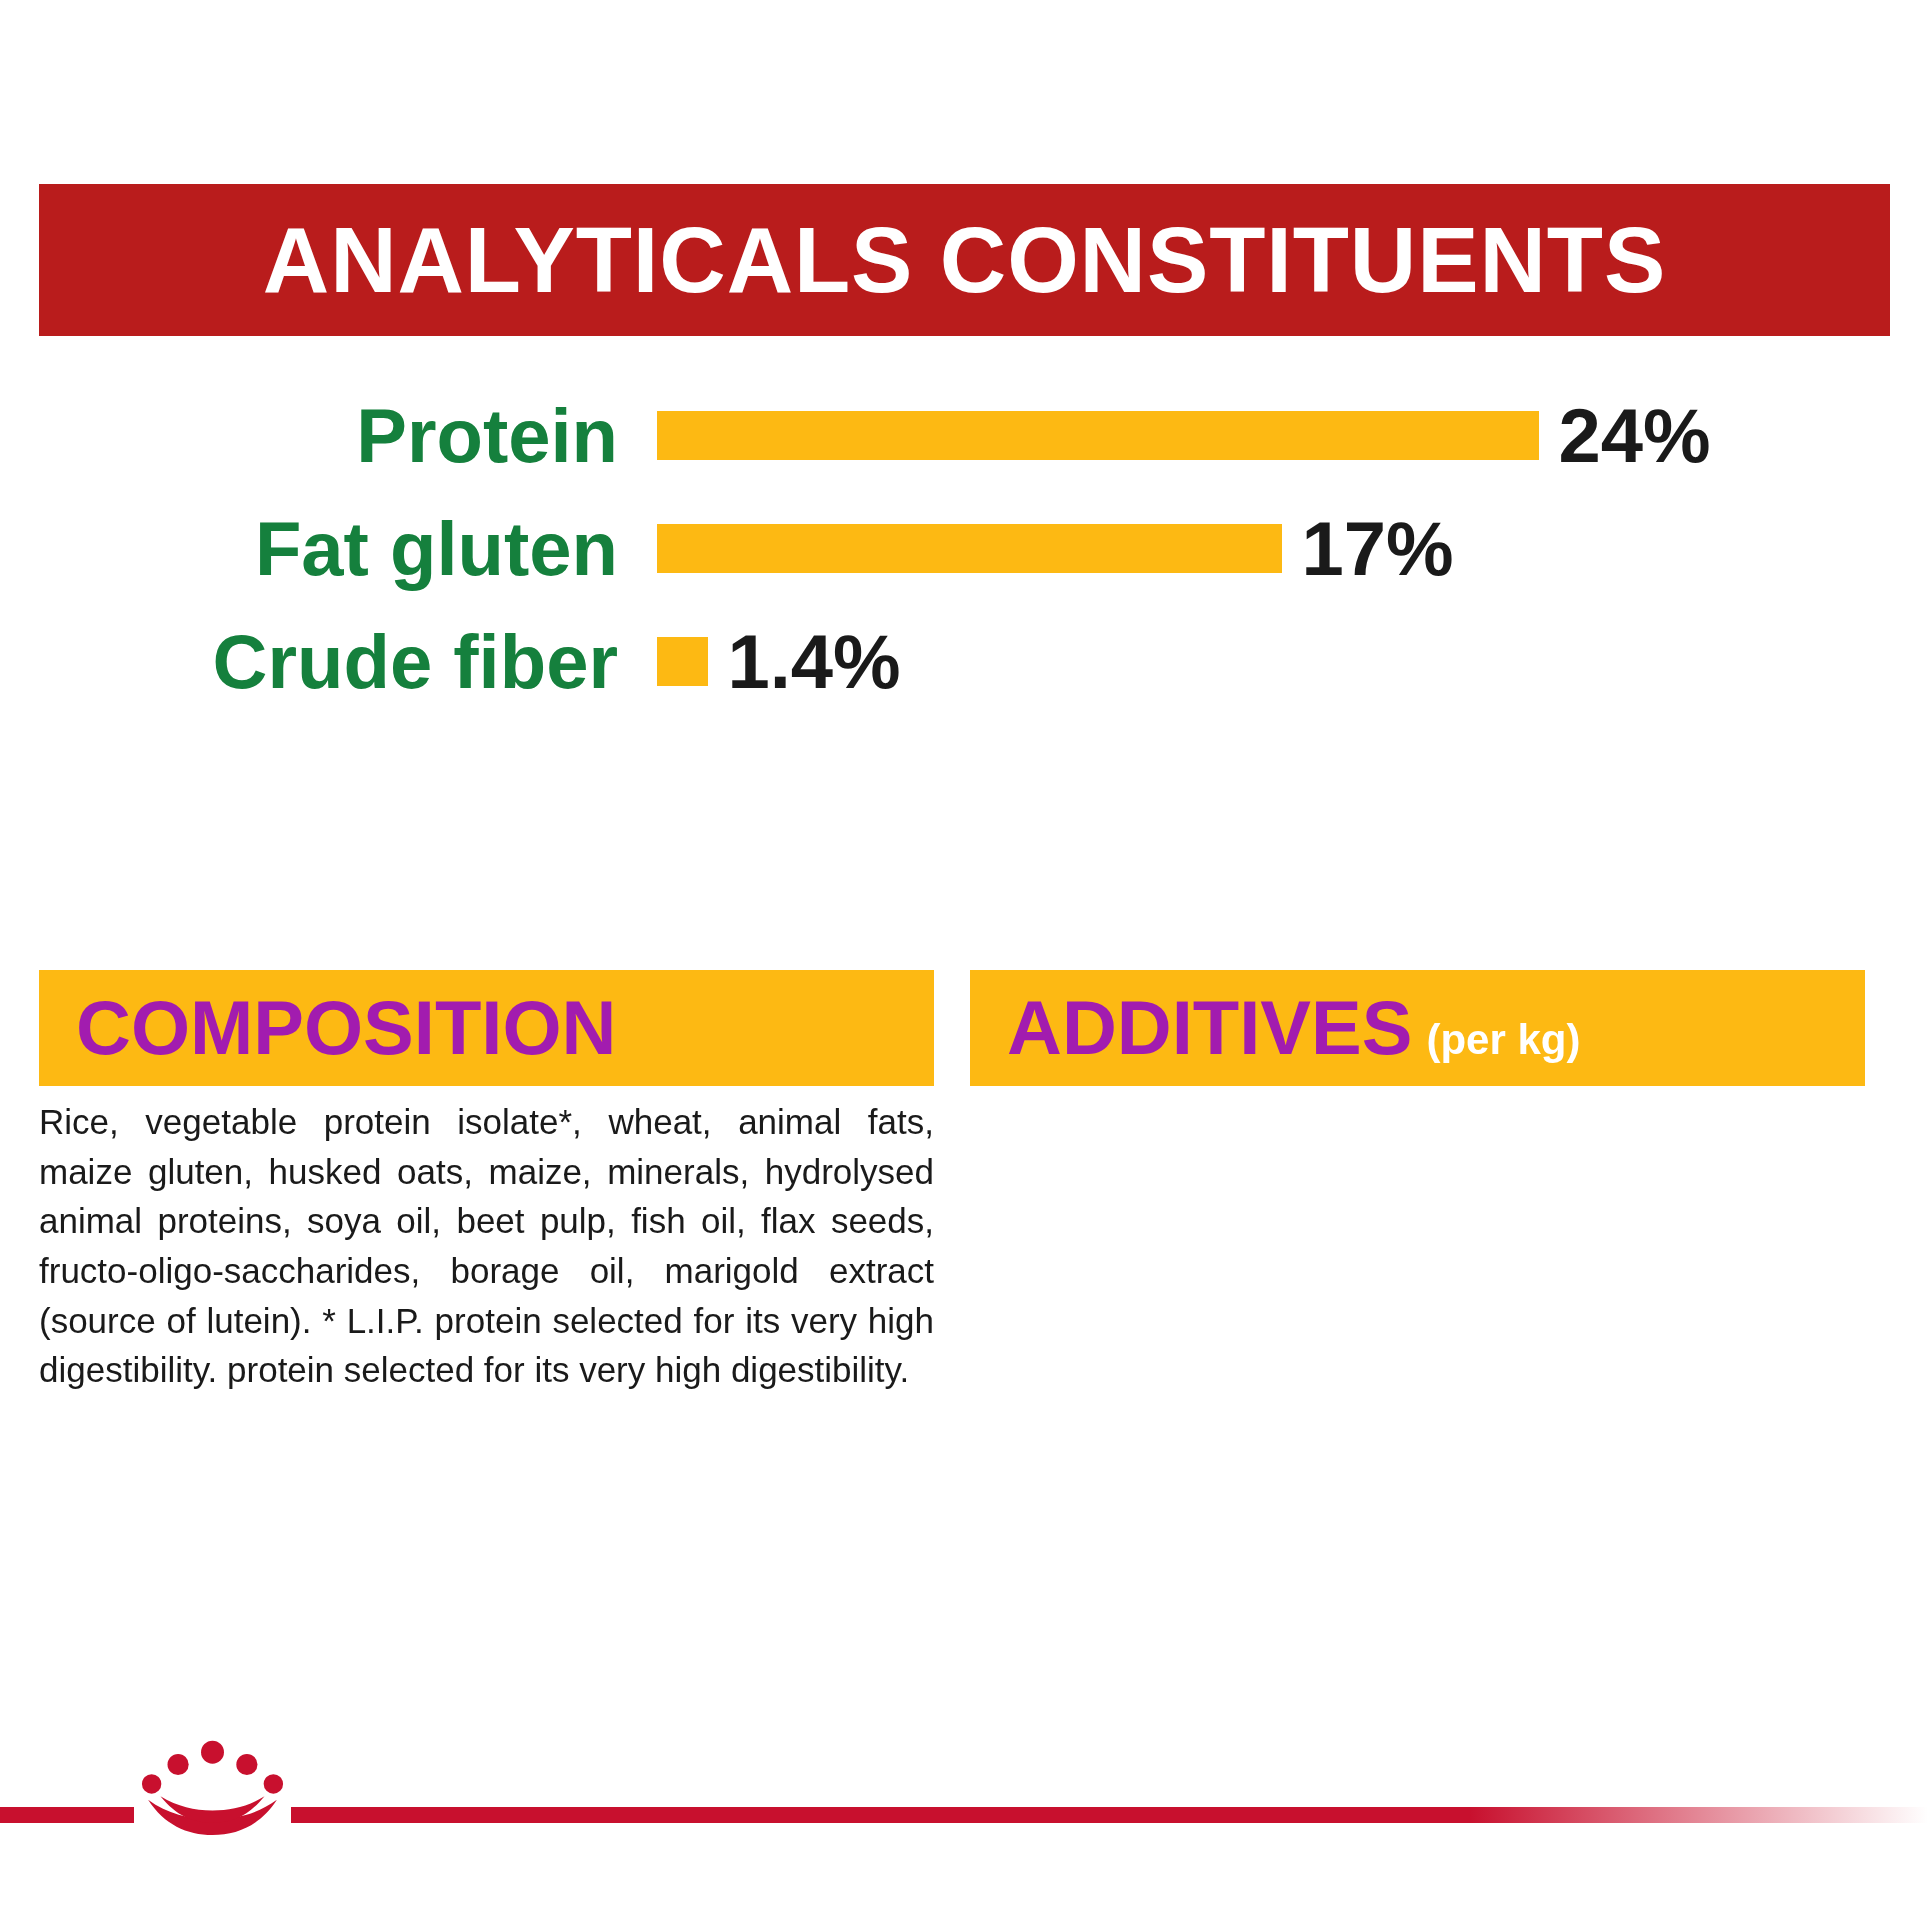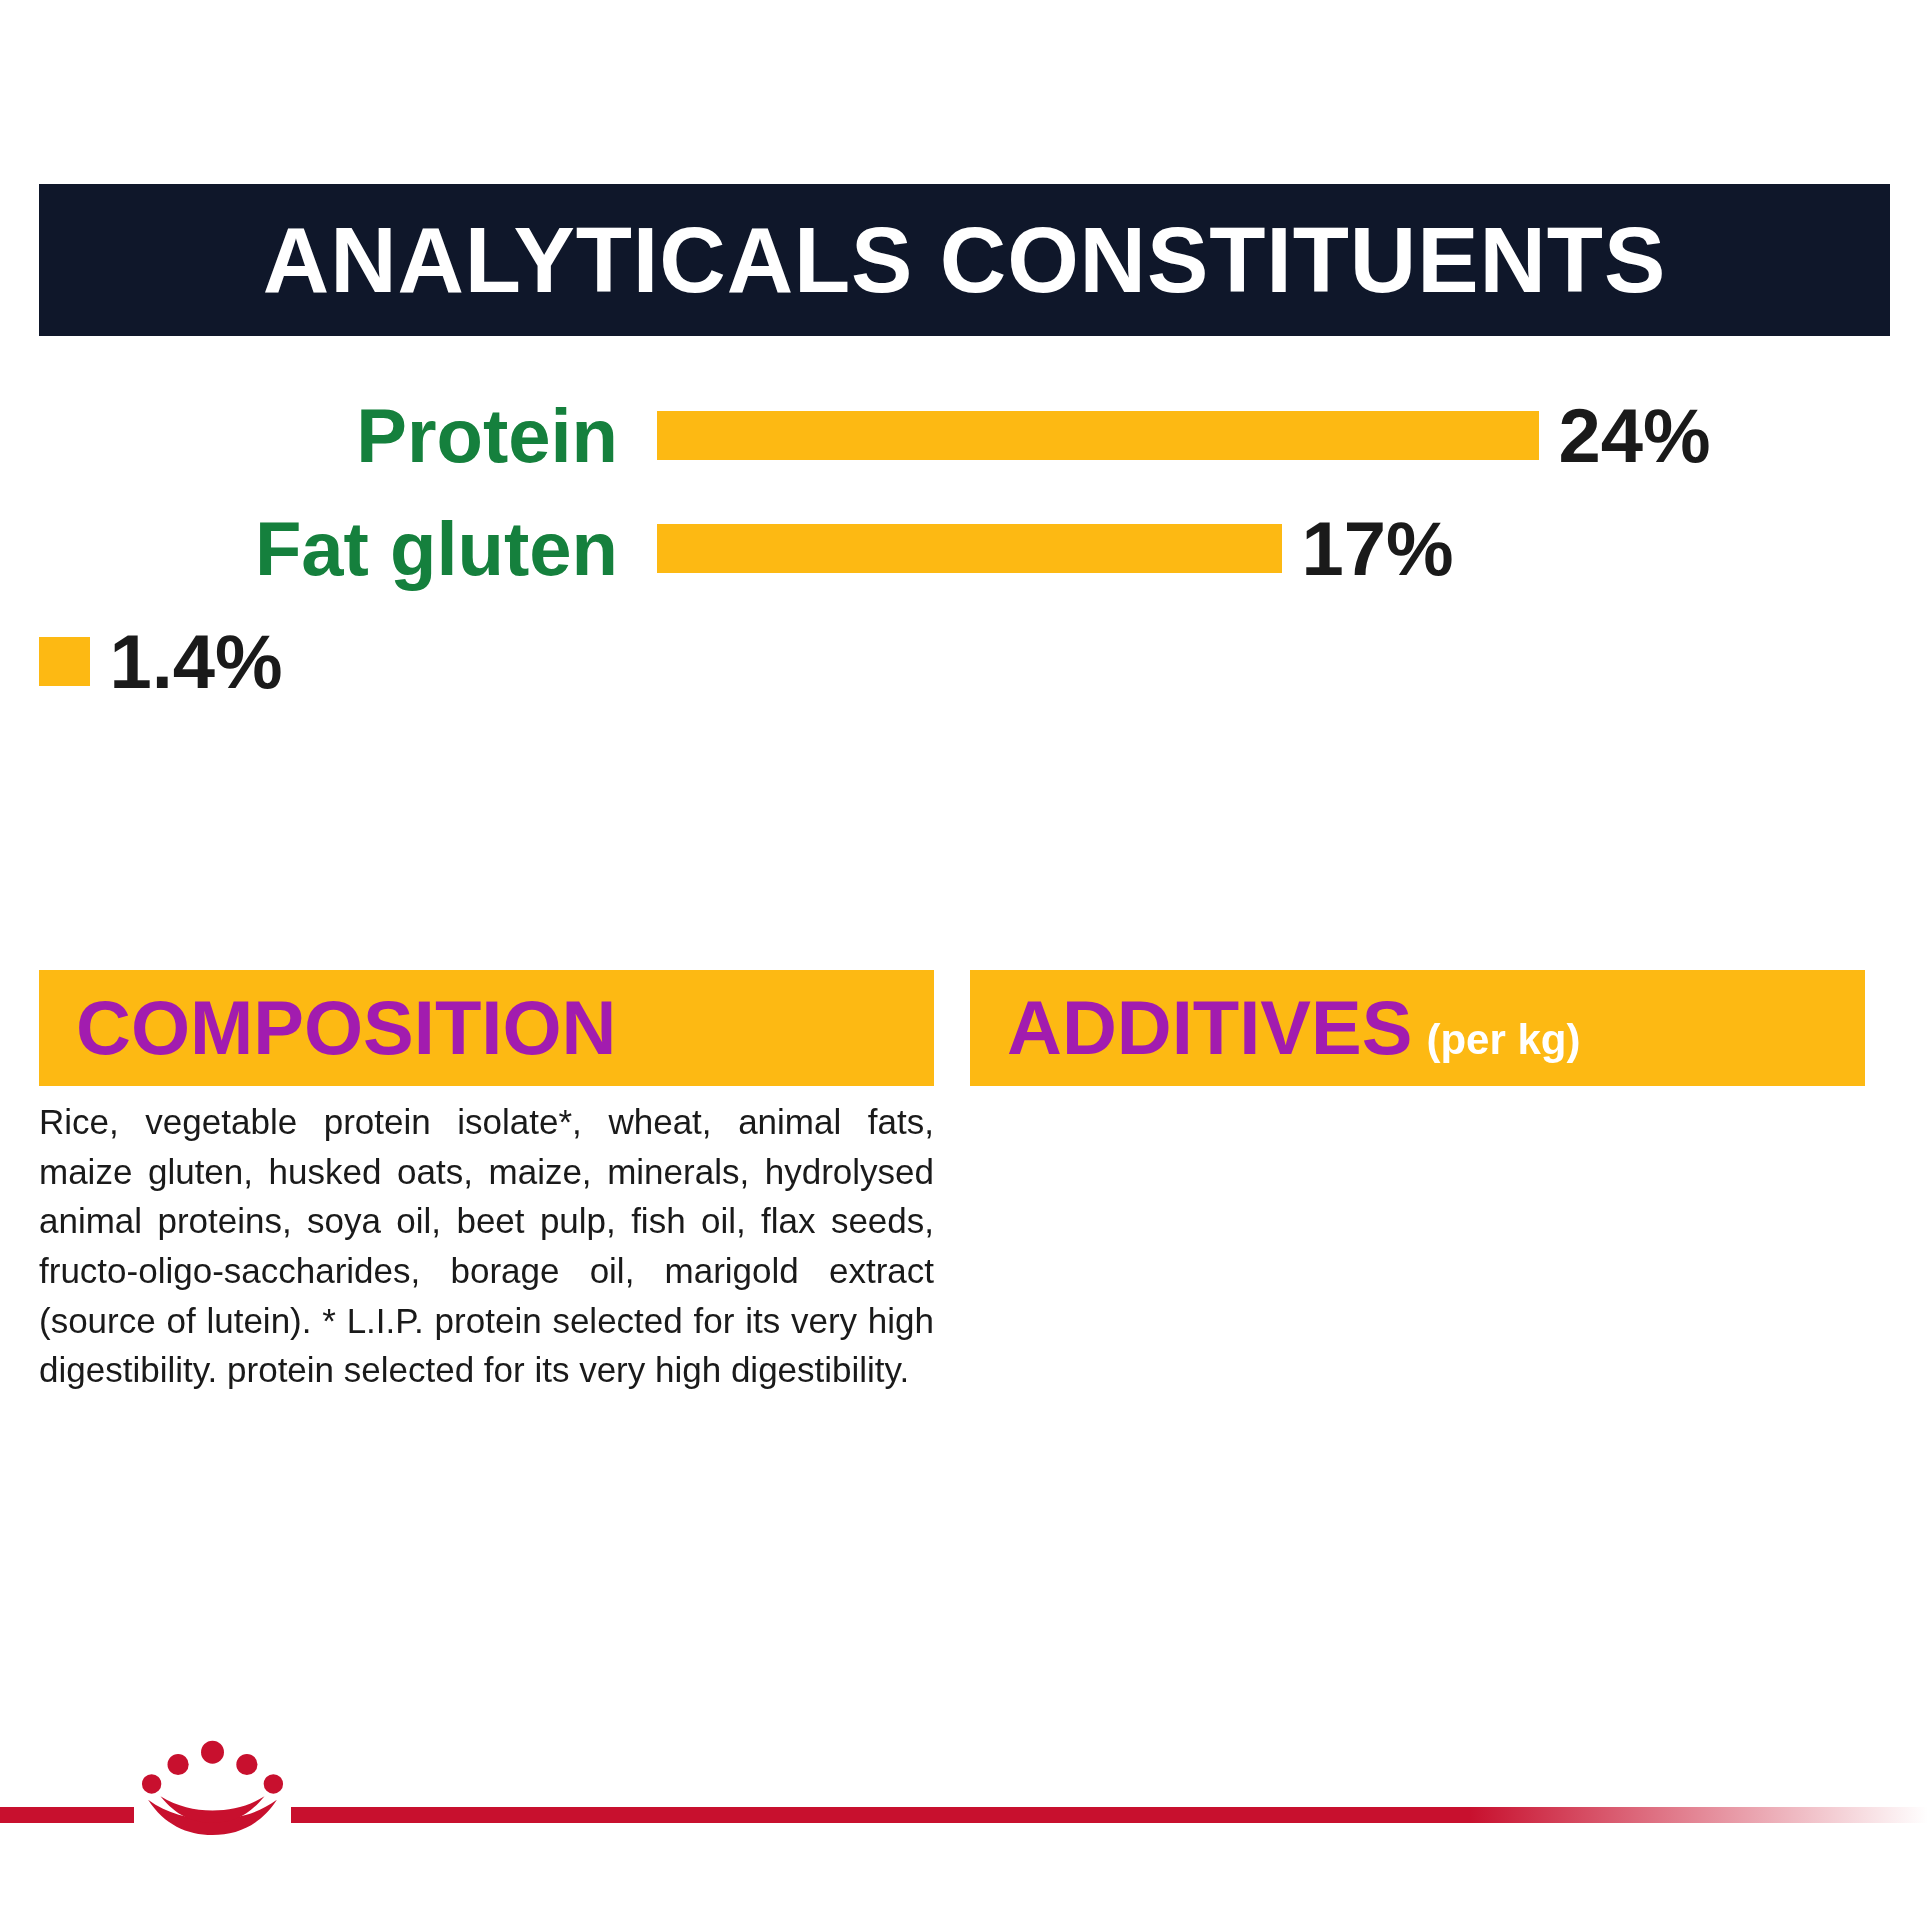"ANALYTICALS CONSTITUENTS" .banner-main { background: #0f172a -> #b91c1c }
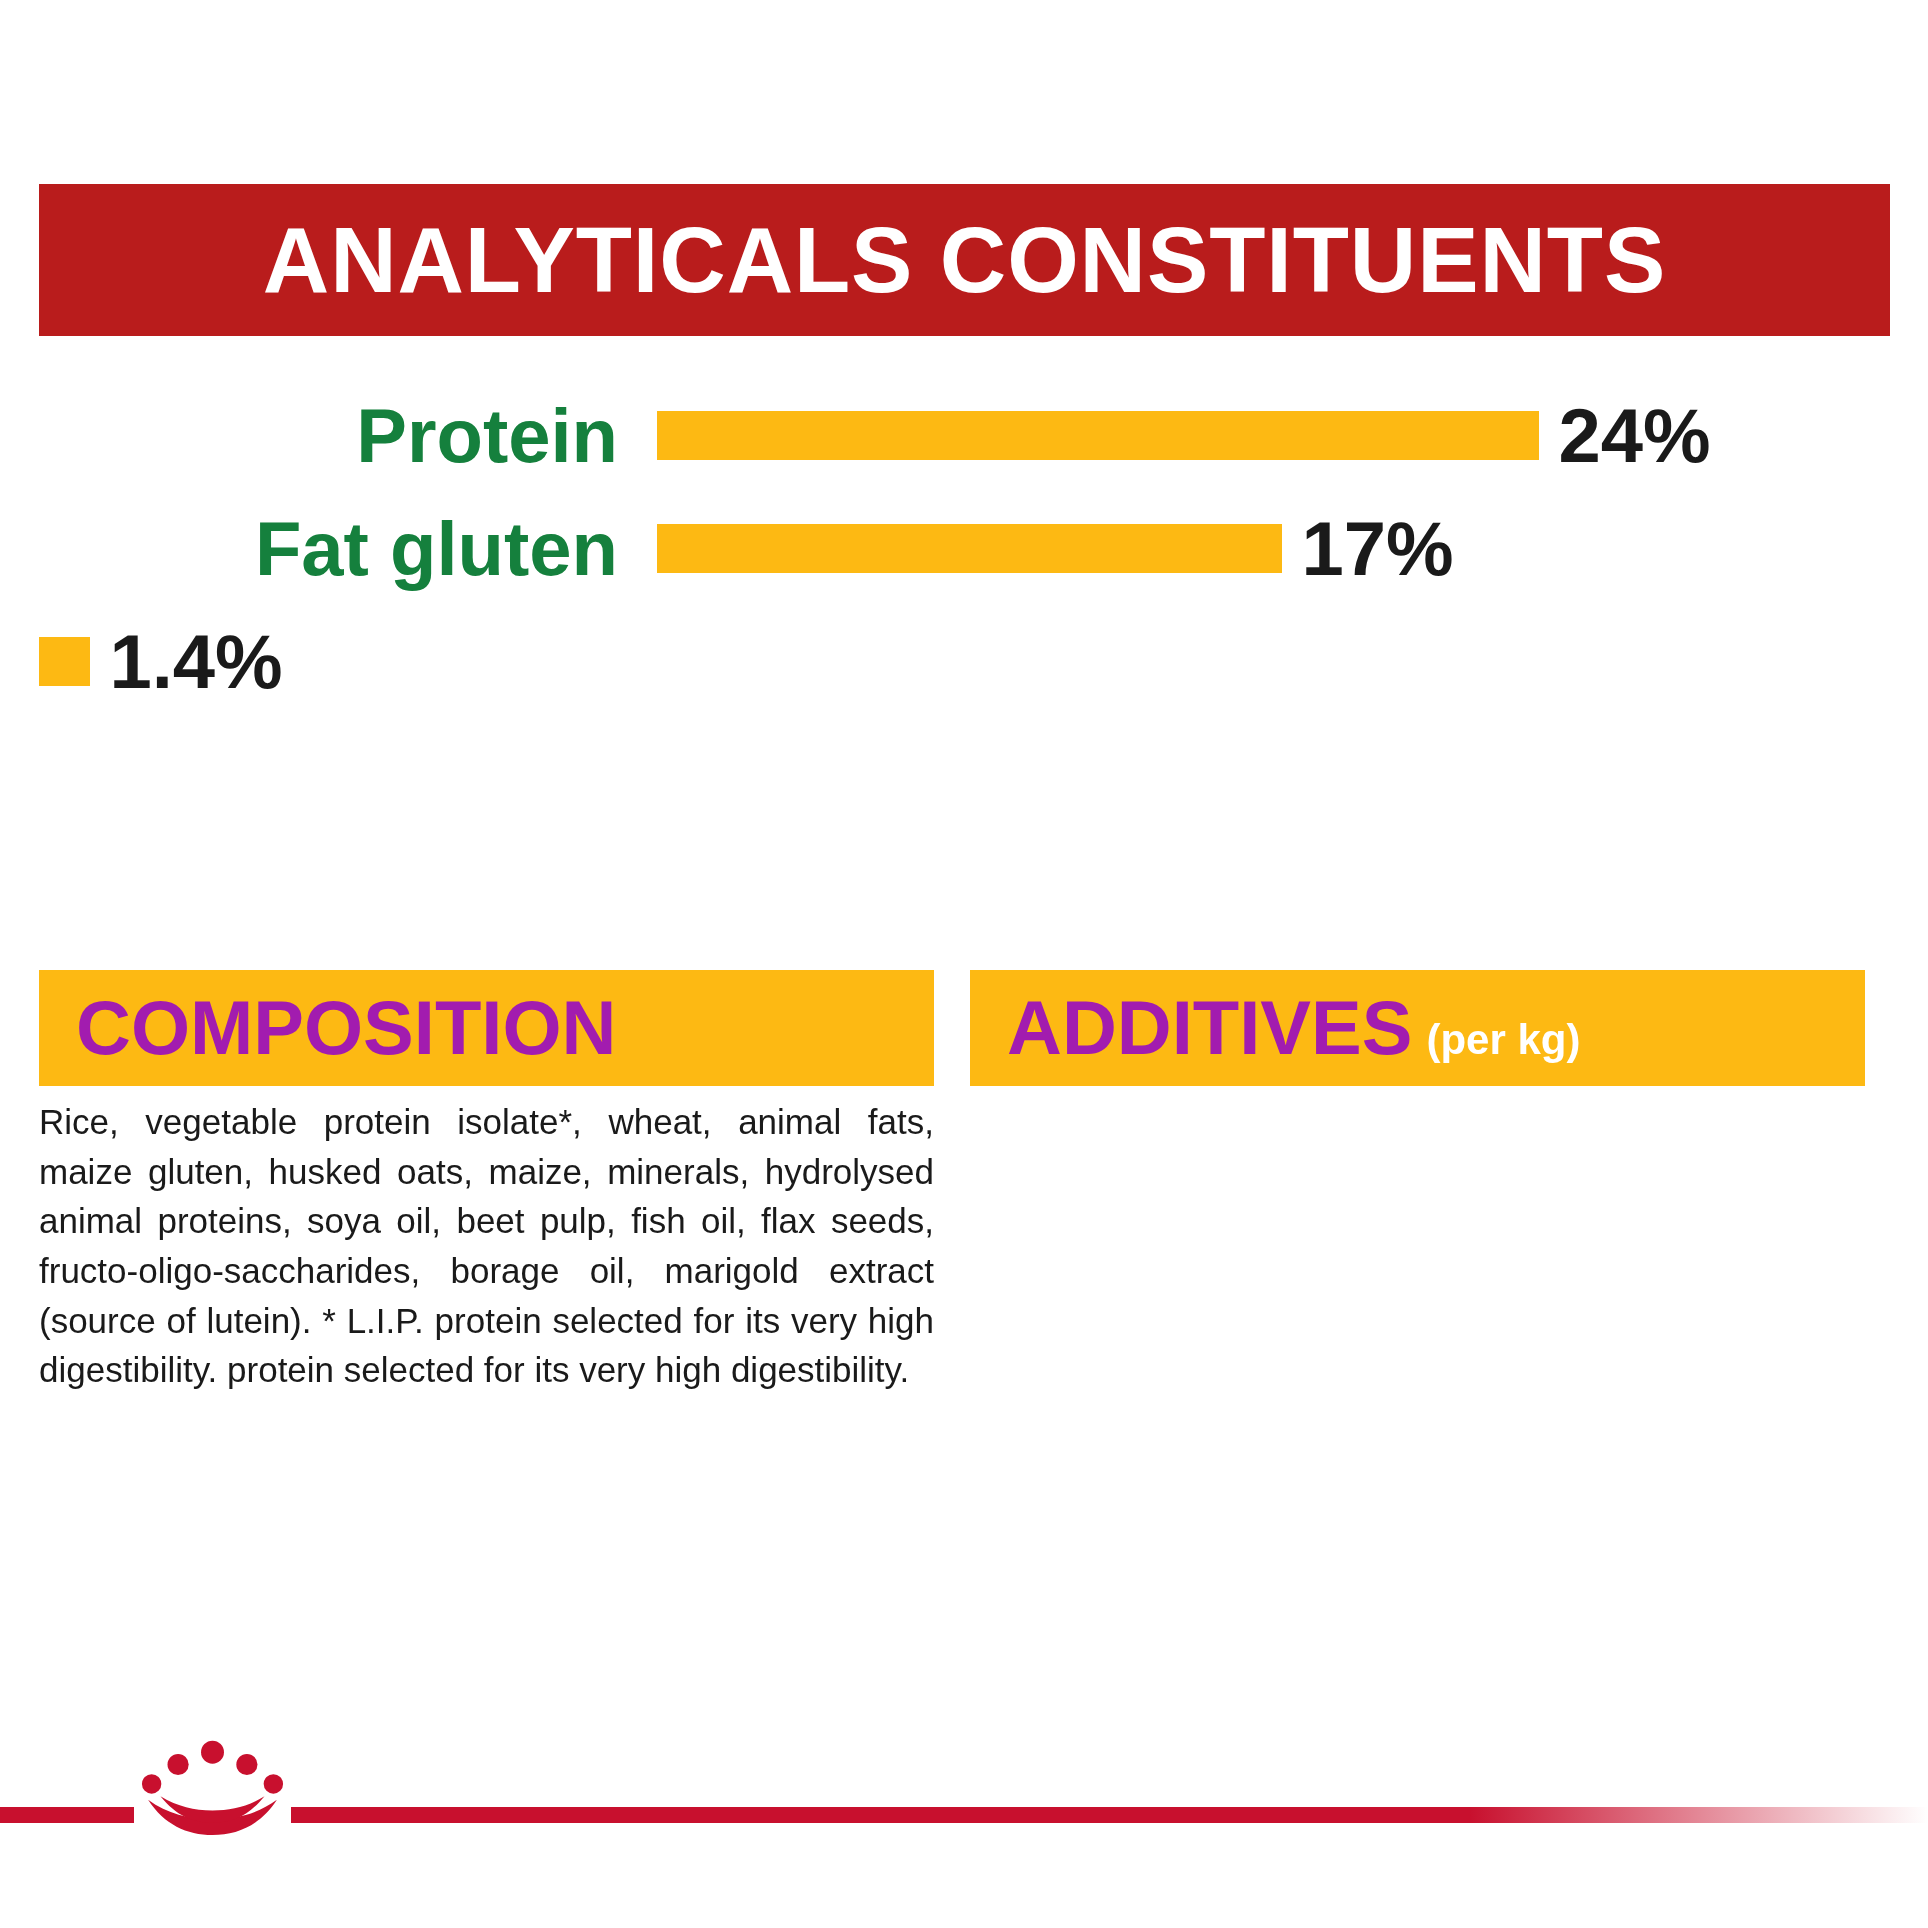"Crude fiber" span.label { html: none -> <span>Crude fiber</span> }
